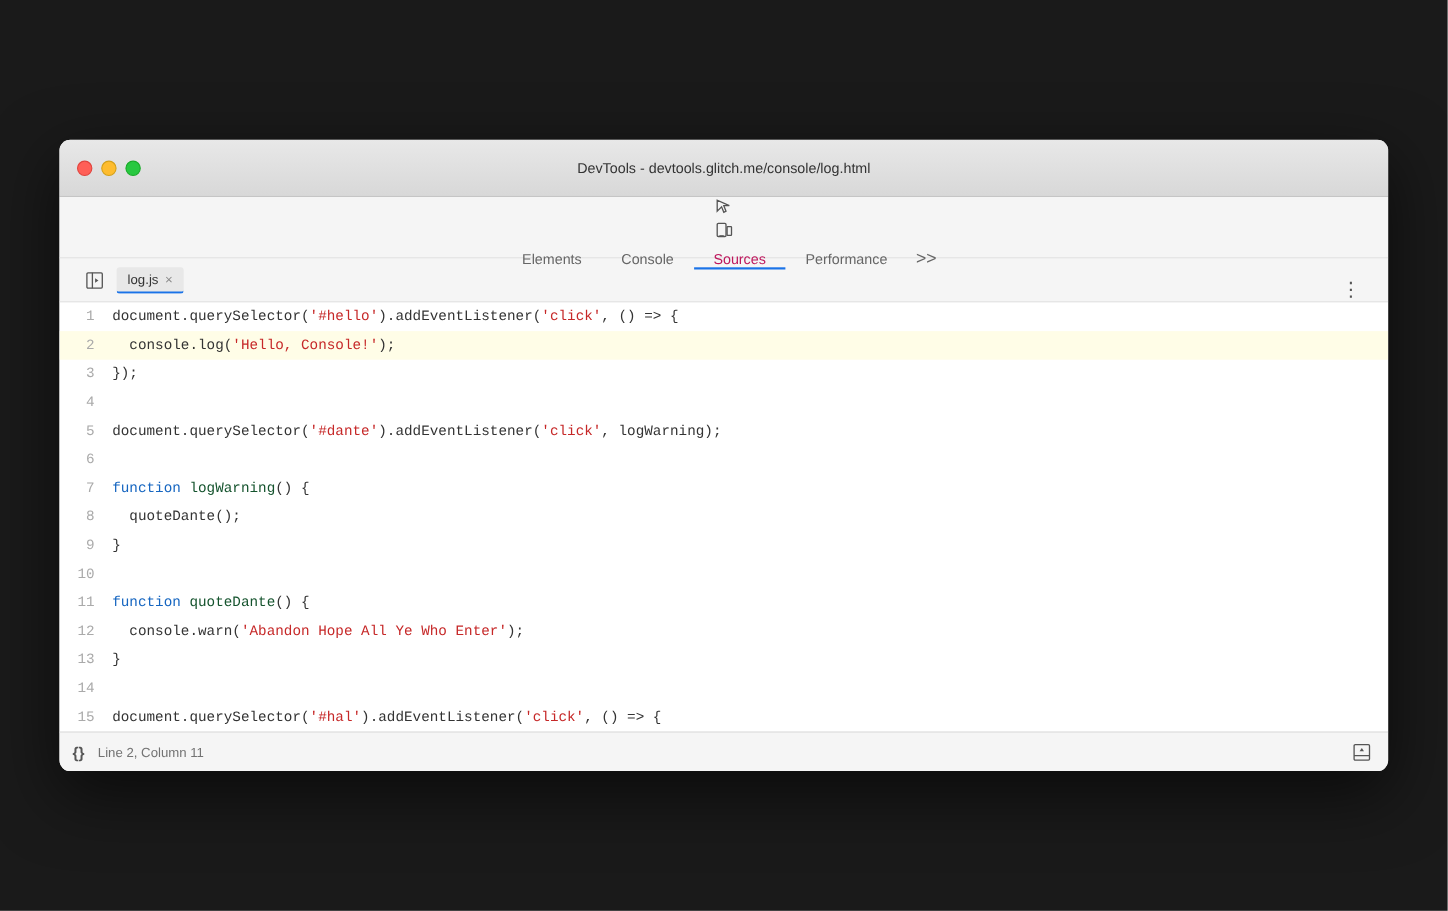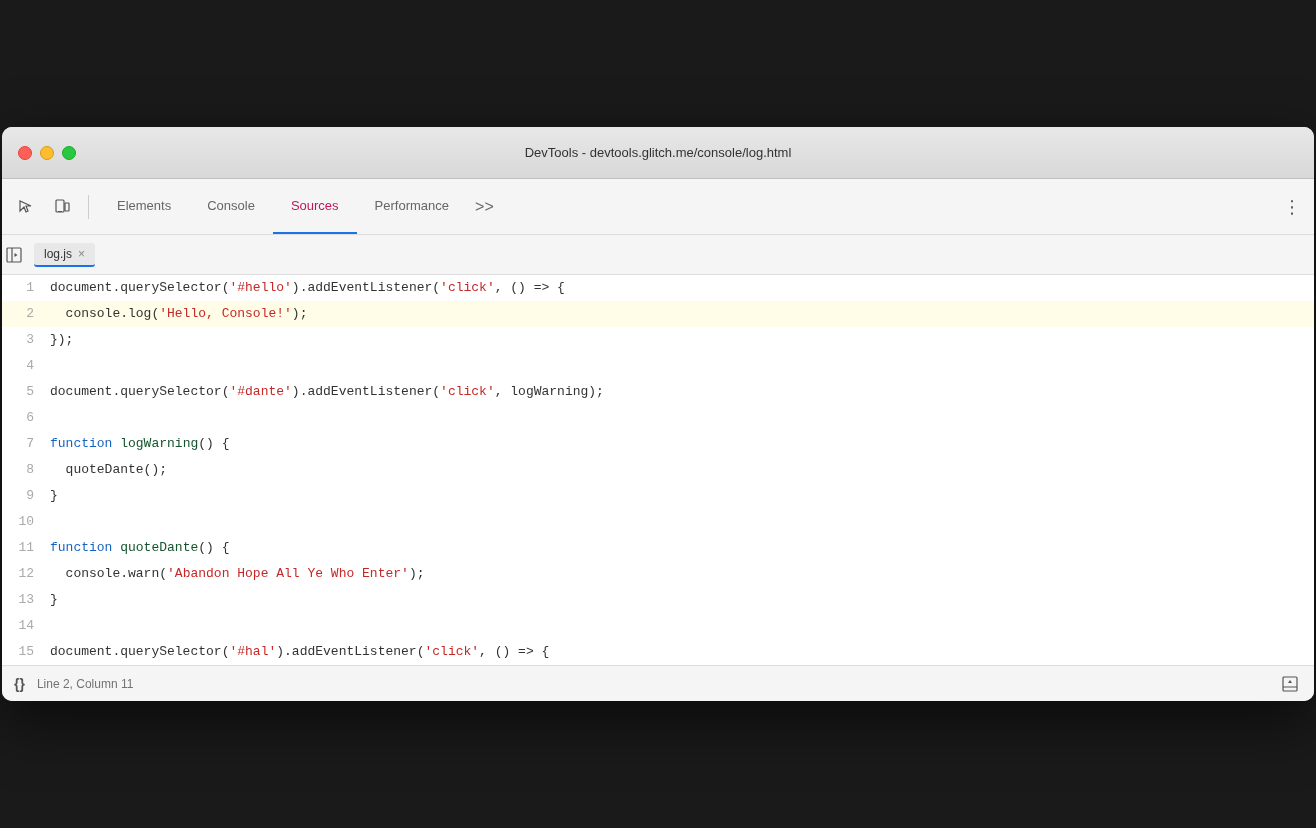"DevTools -" .window { width: 1312px -> 1208px }
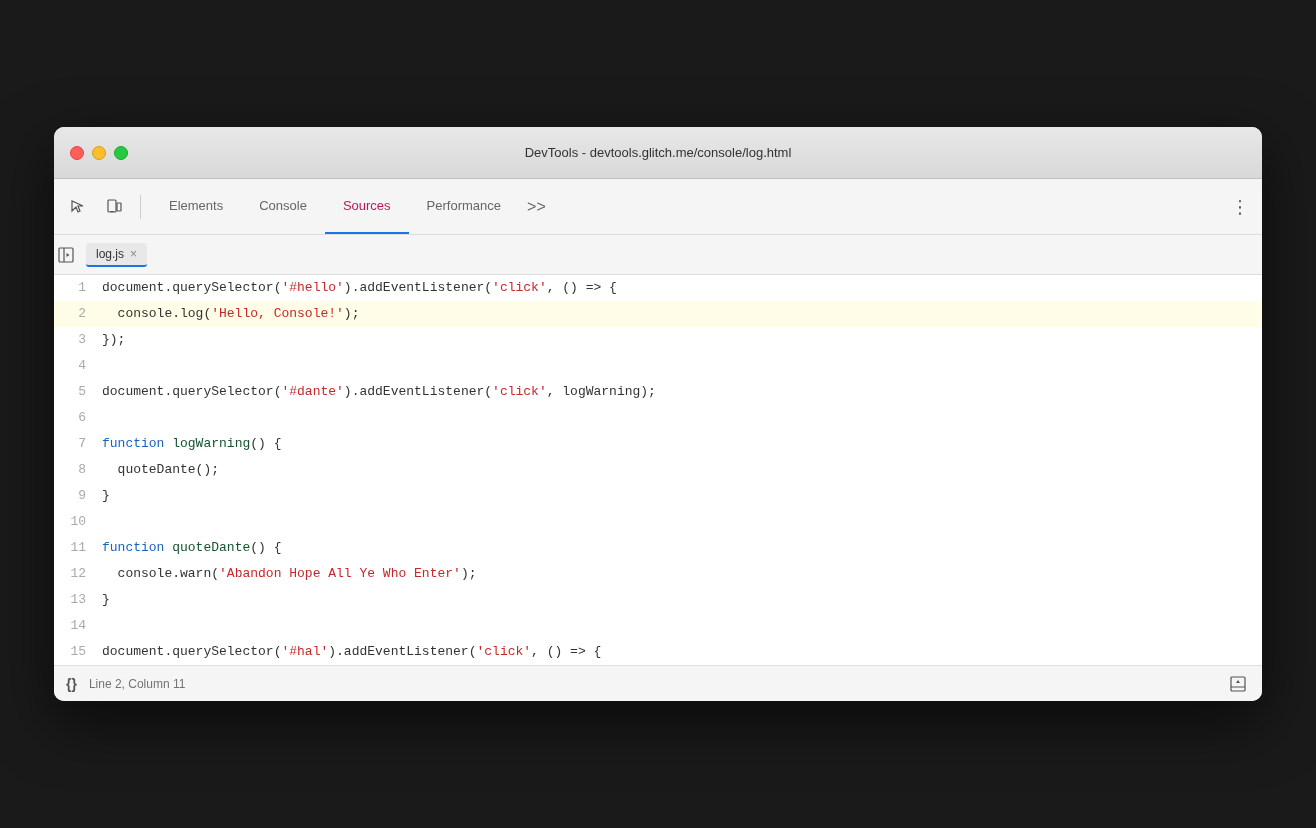"Elements" .toolbar { flex-direction: none -> column; padding: 0 8px -> 0 20px }
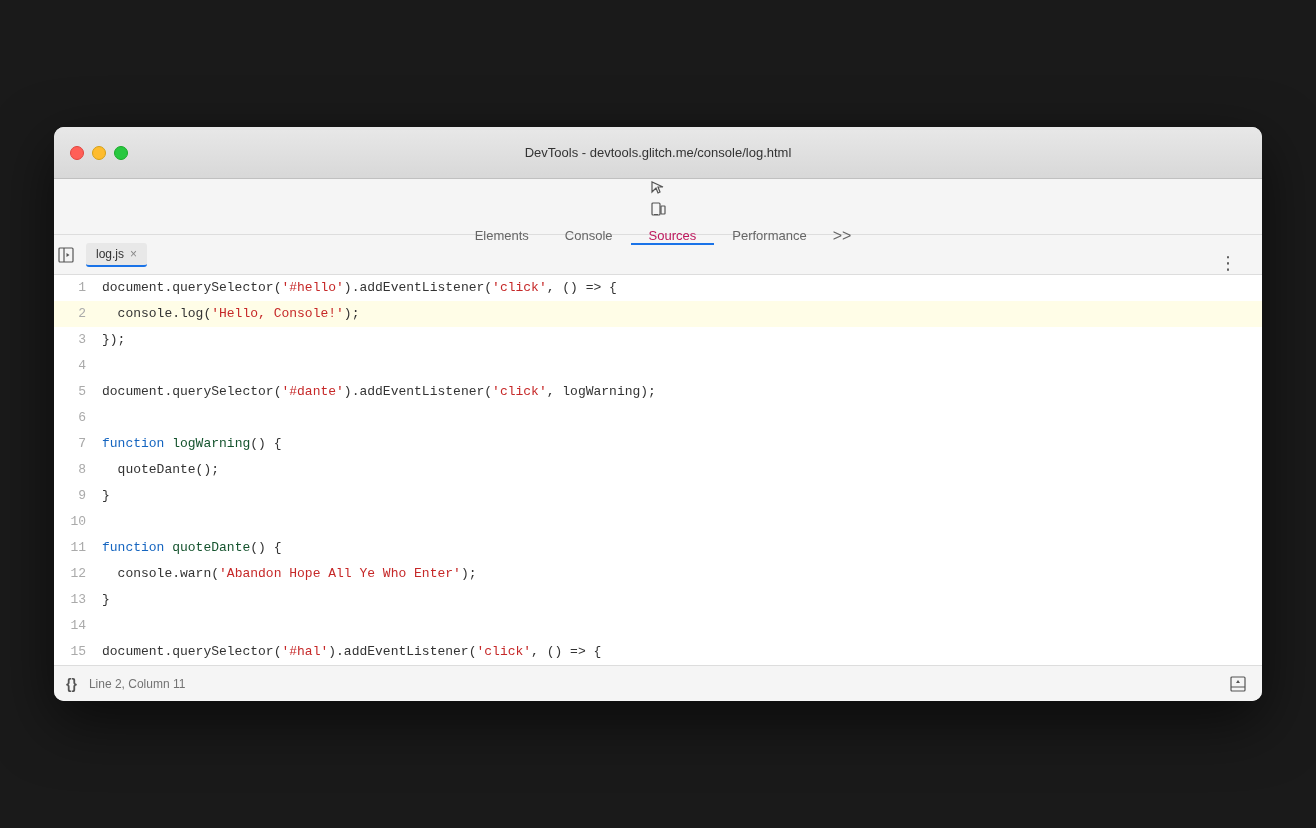"log.js" .file-bar { padding: 0 0 -> 0 20px }
